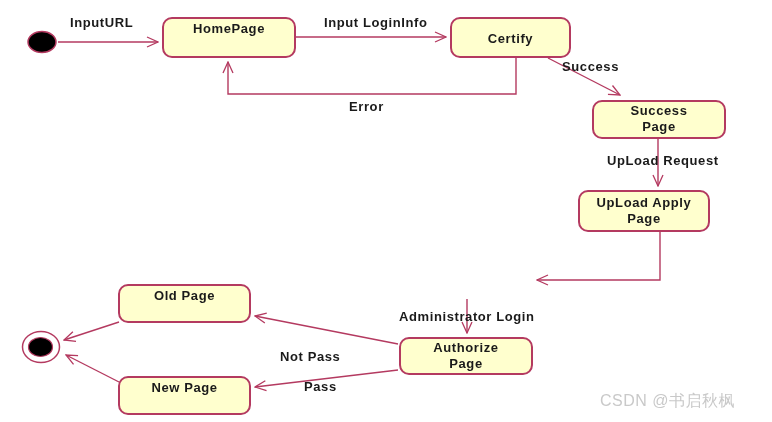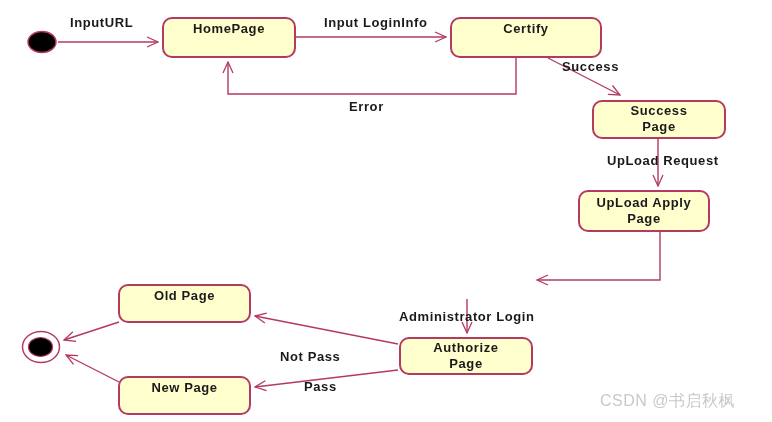"Certify" div.node { justify-content: none -> center; width: 152px -> 121px }
